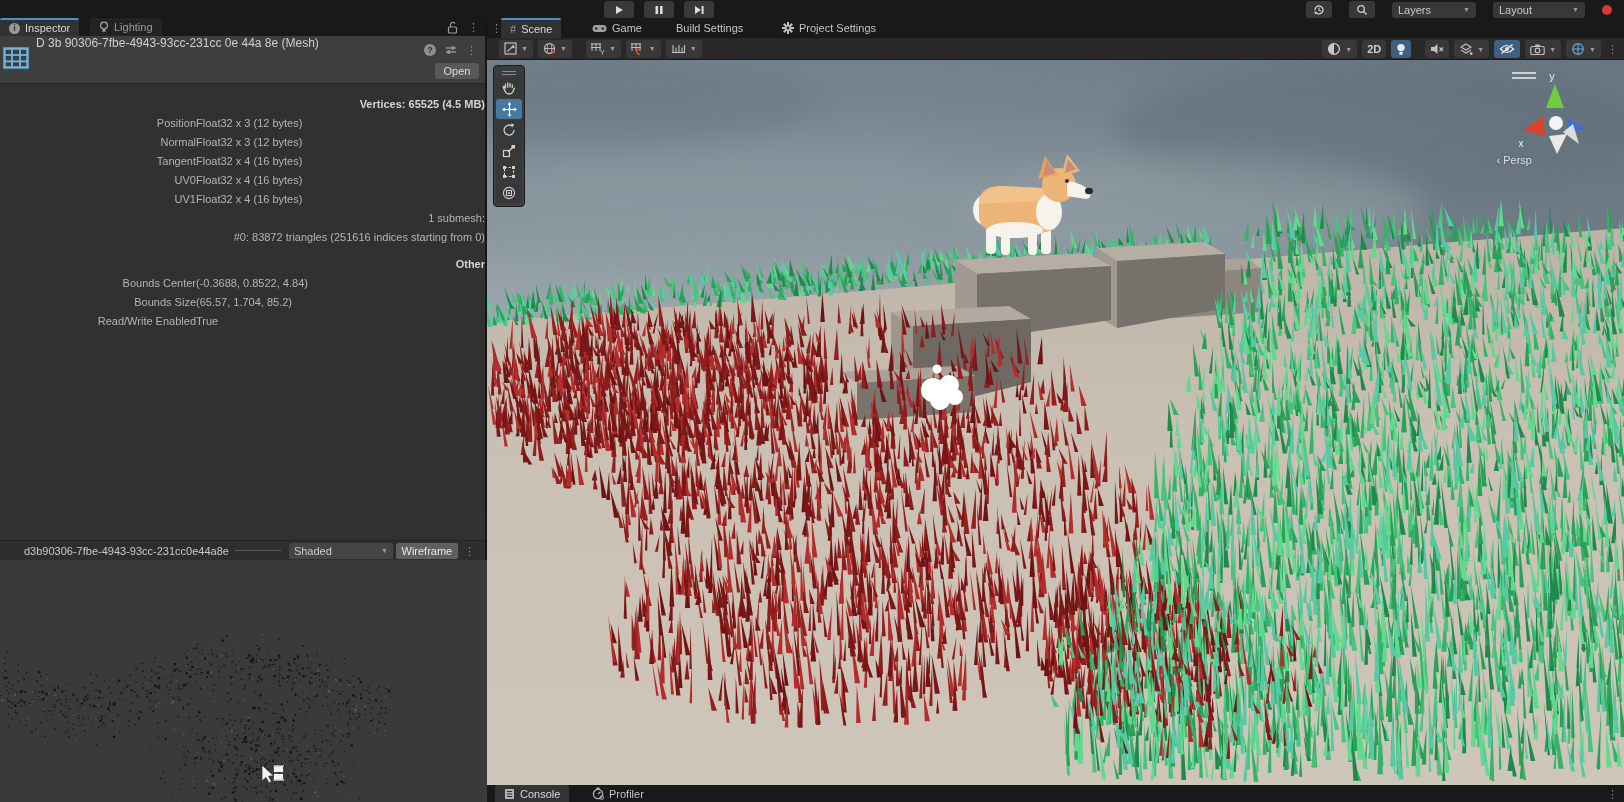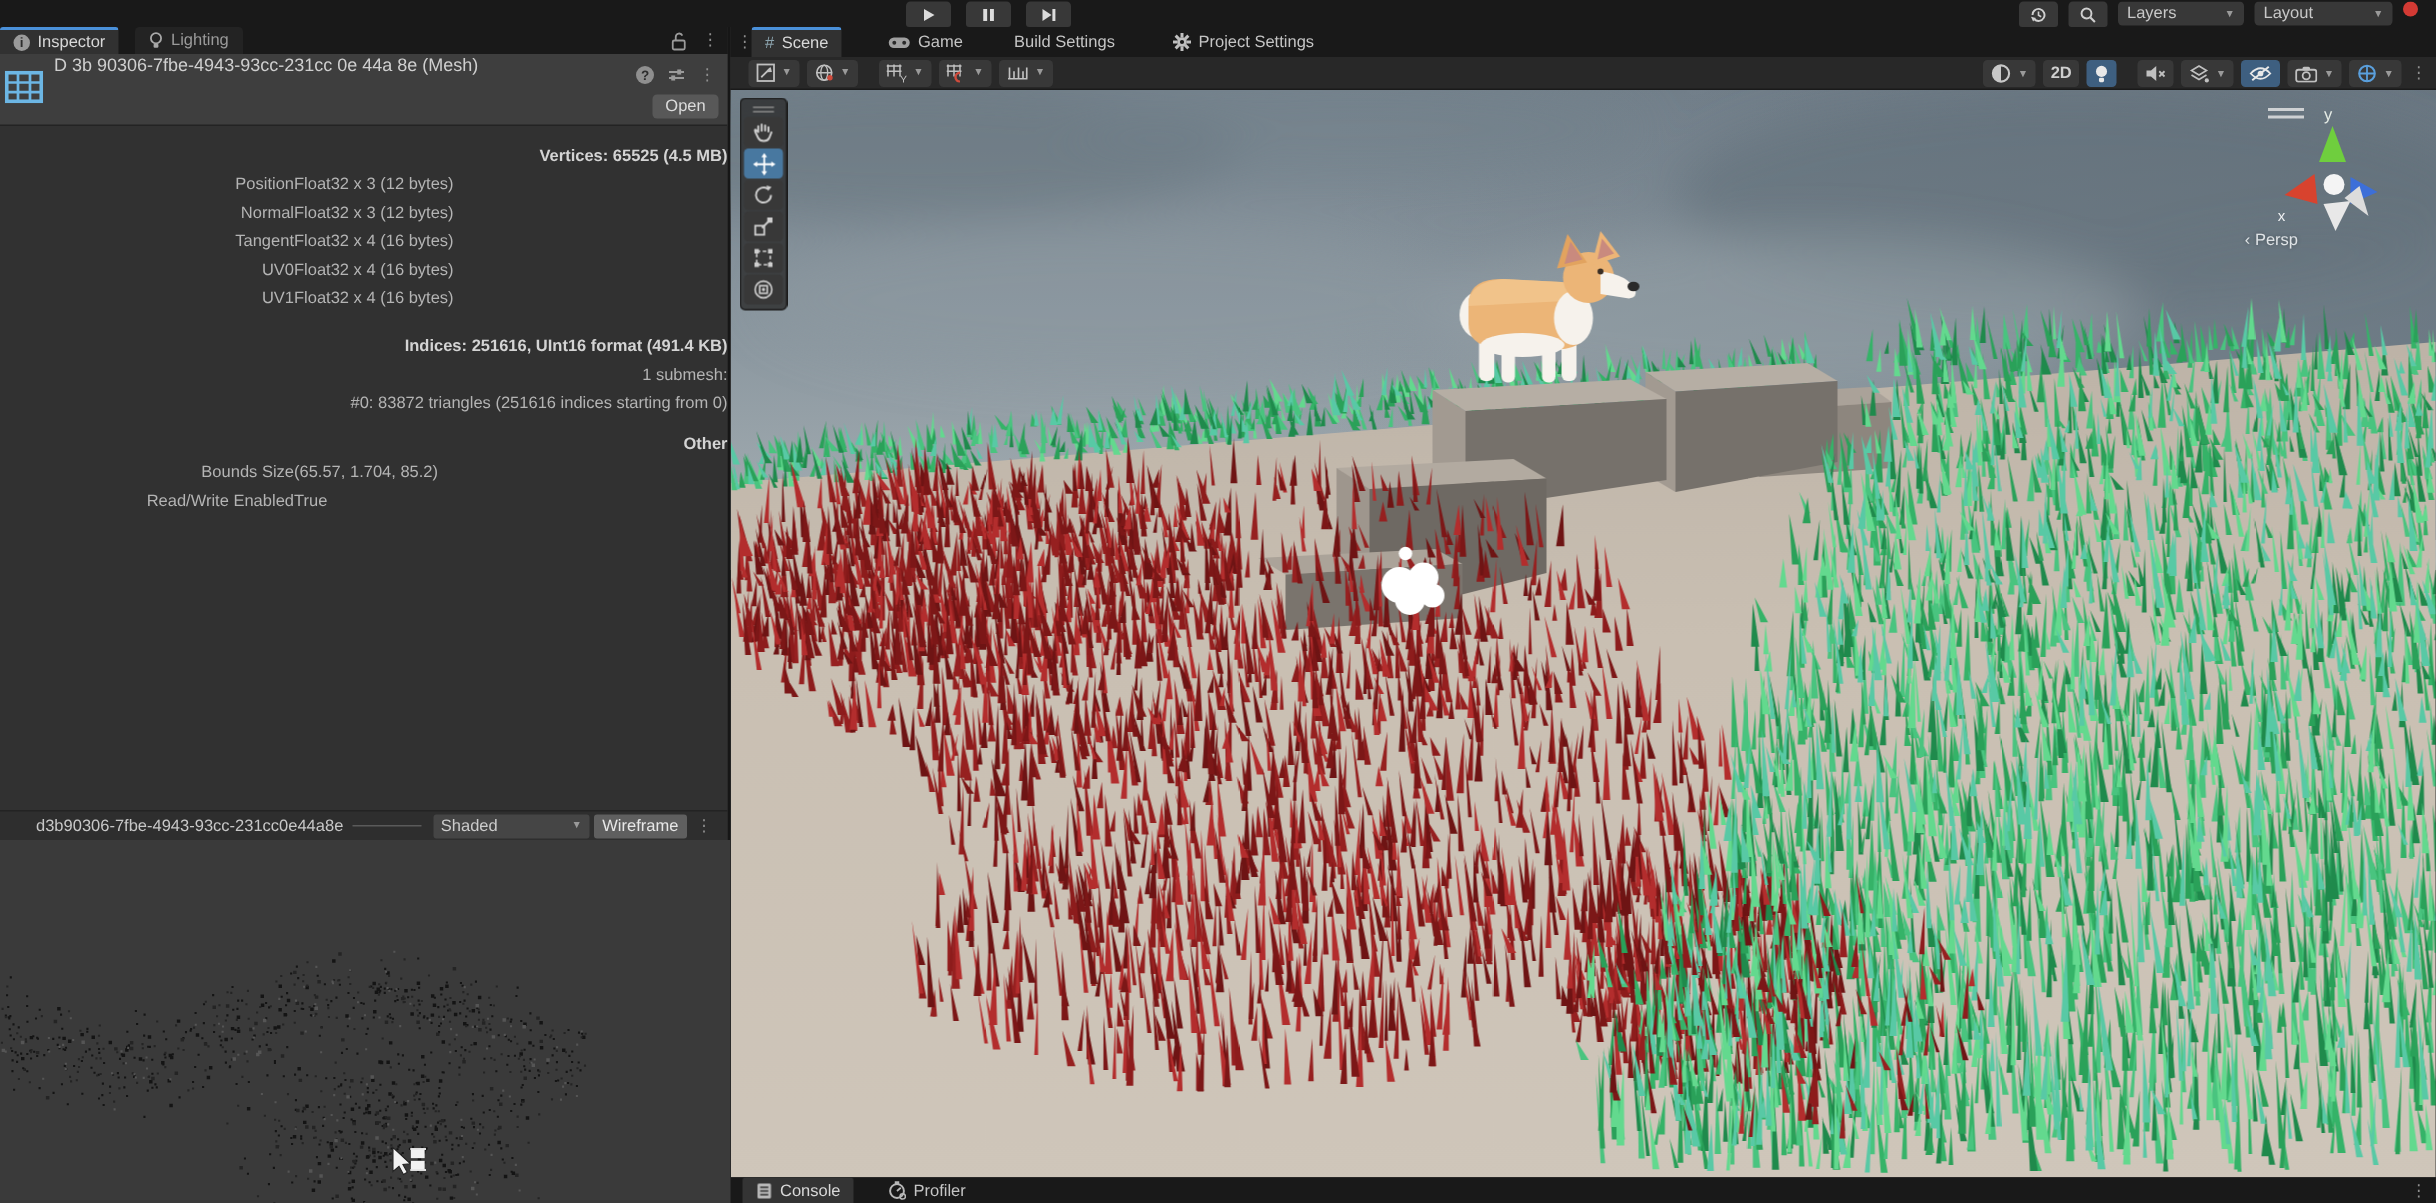"Layers" .tb-right { align-items: none -> center; gap: 7px -> 17px }
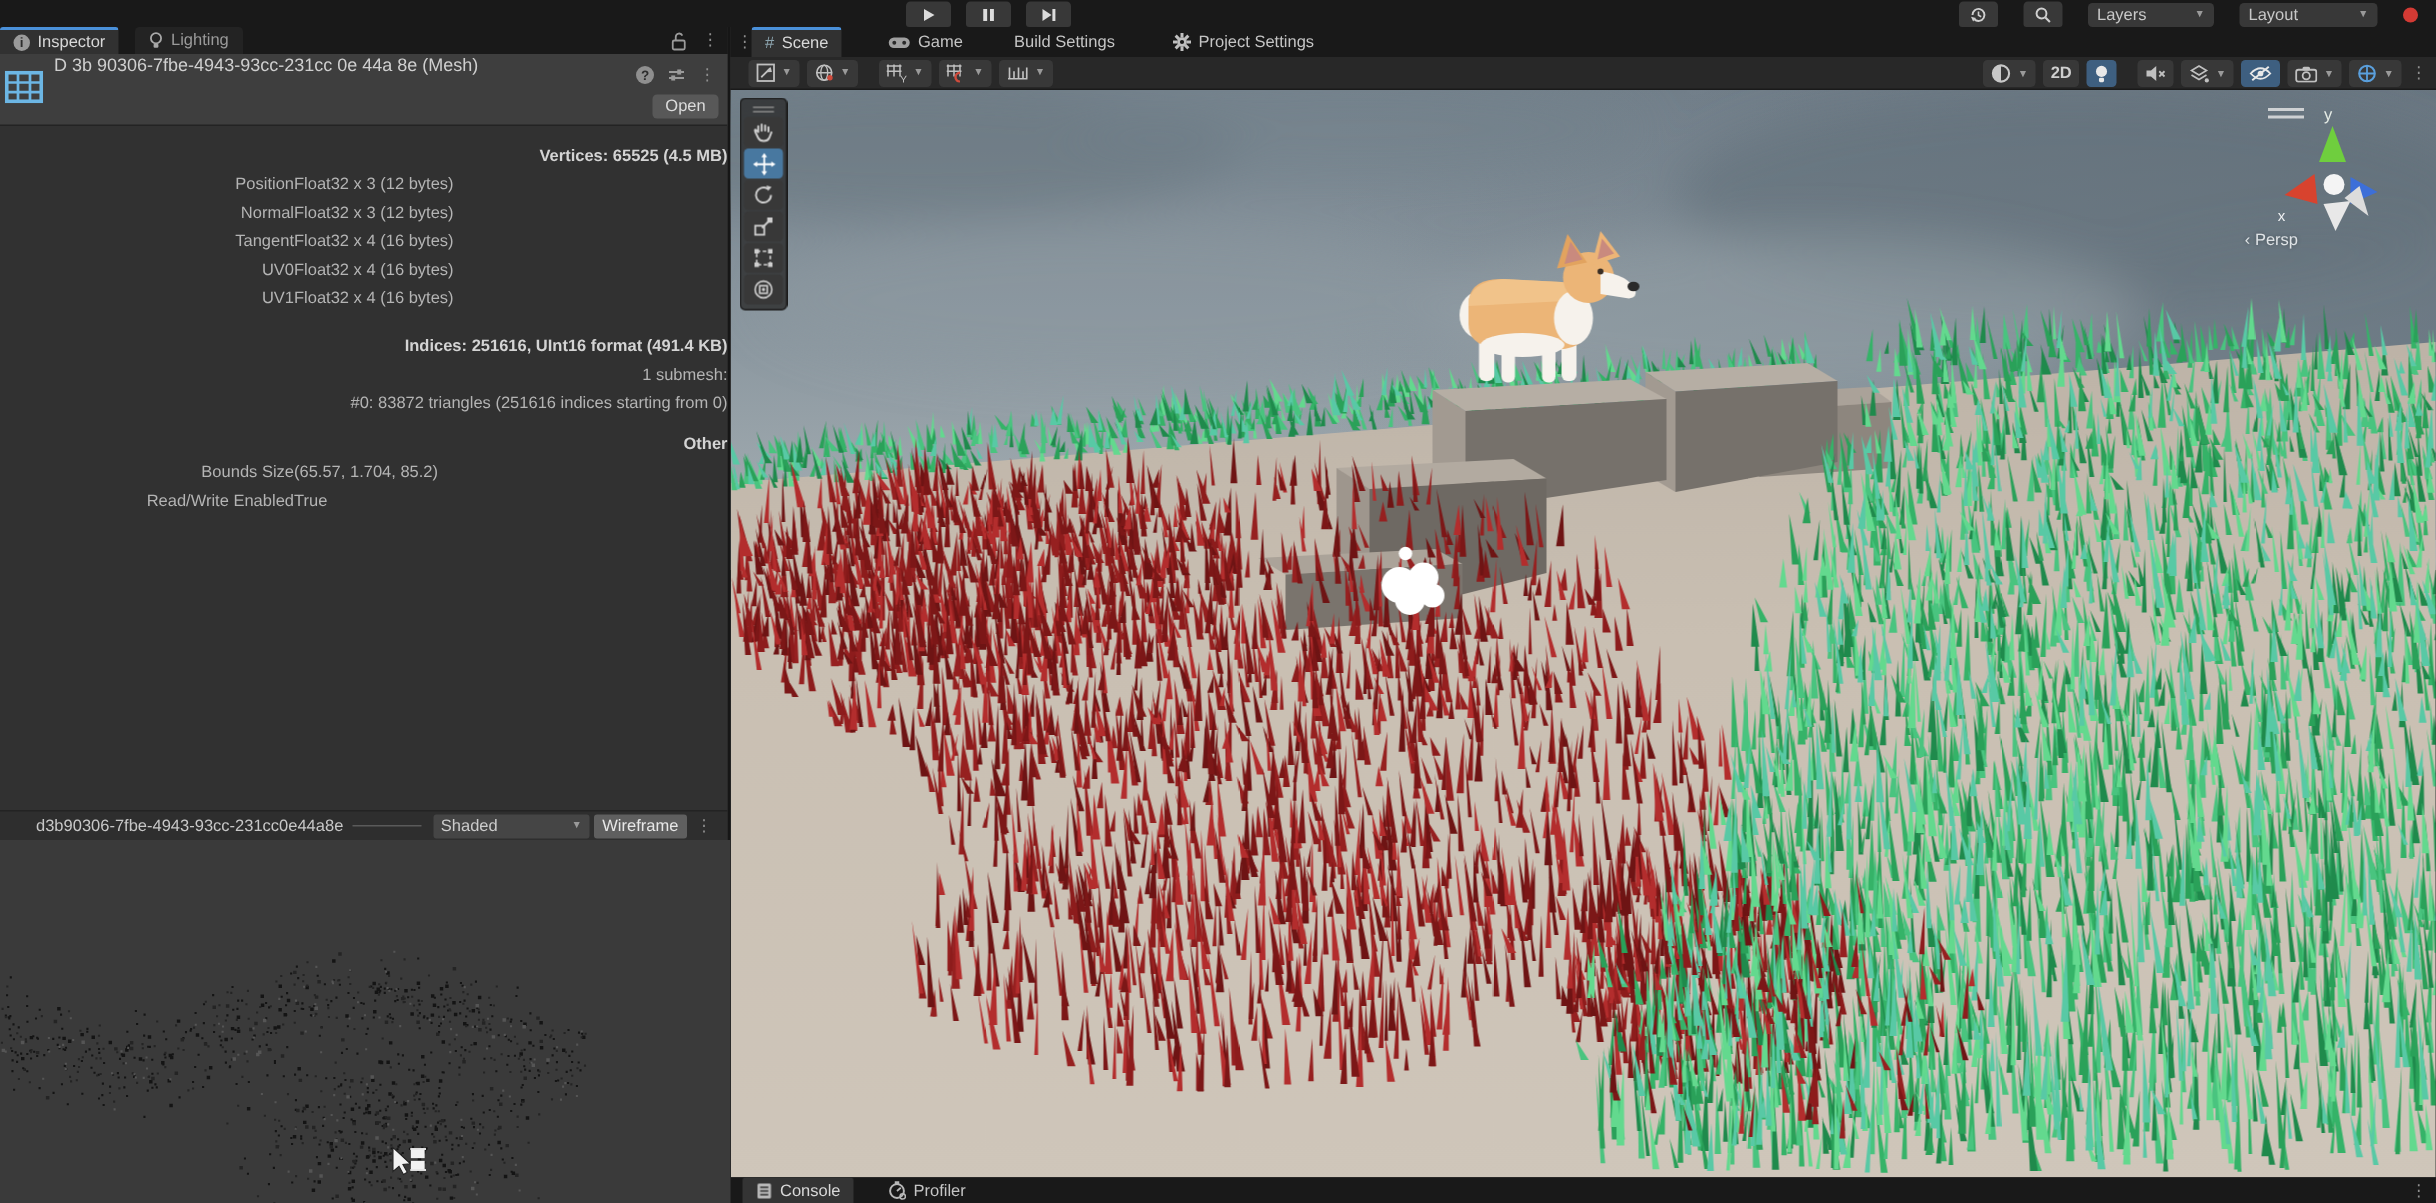"Indices: 251616, UInt16 format (491.4" div.sec-title { html: <div>Indices: 251616, UInt16 format (491.4 KB)</div> -> none }
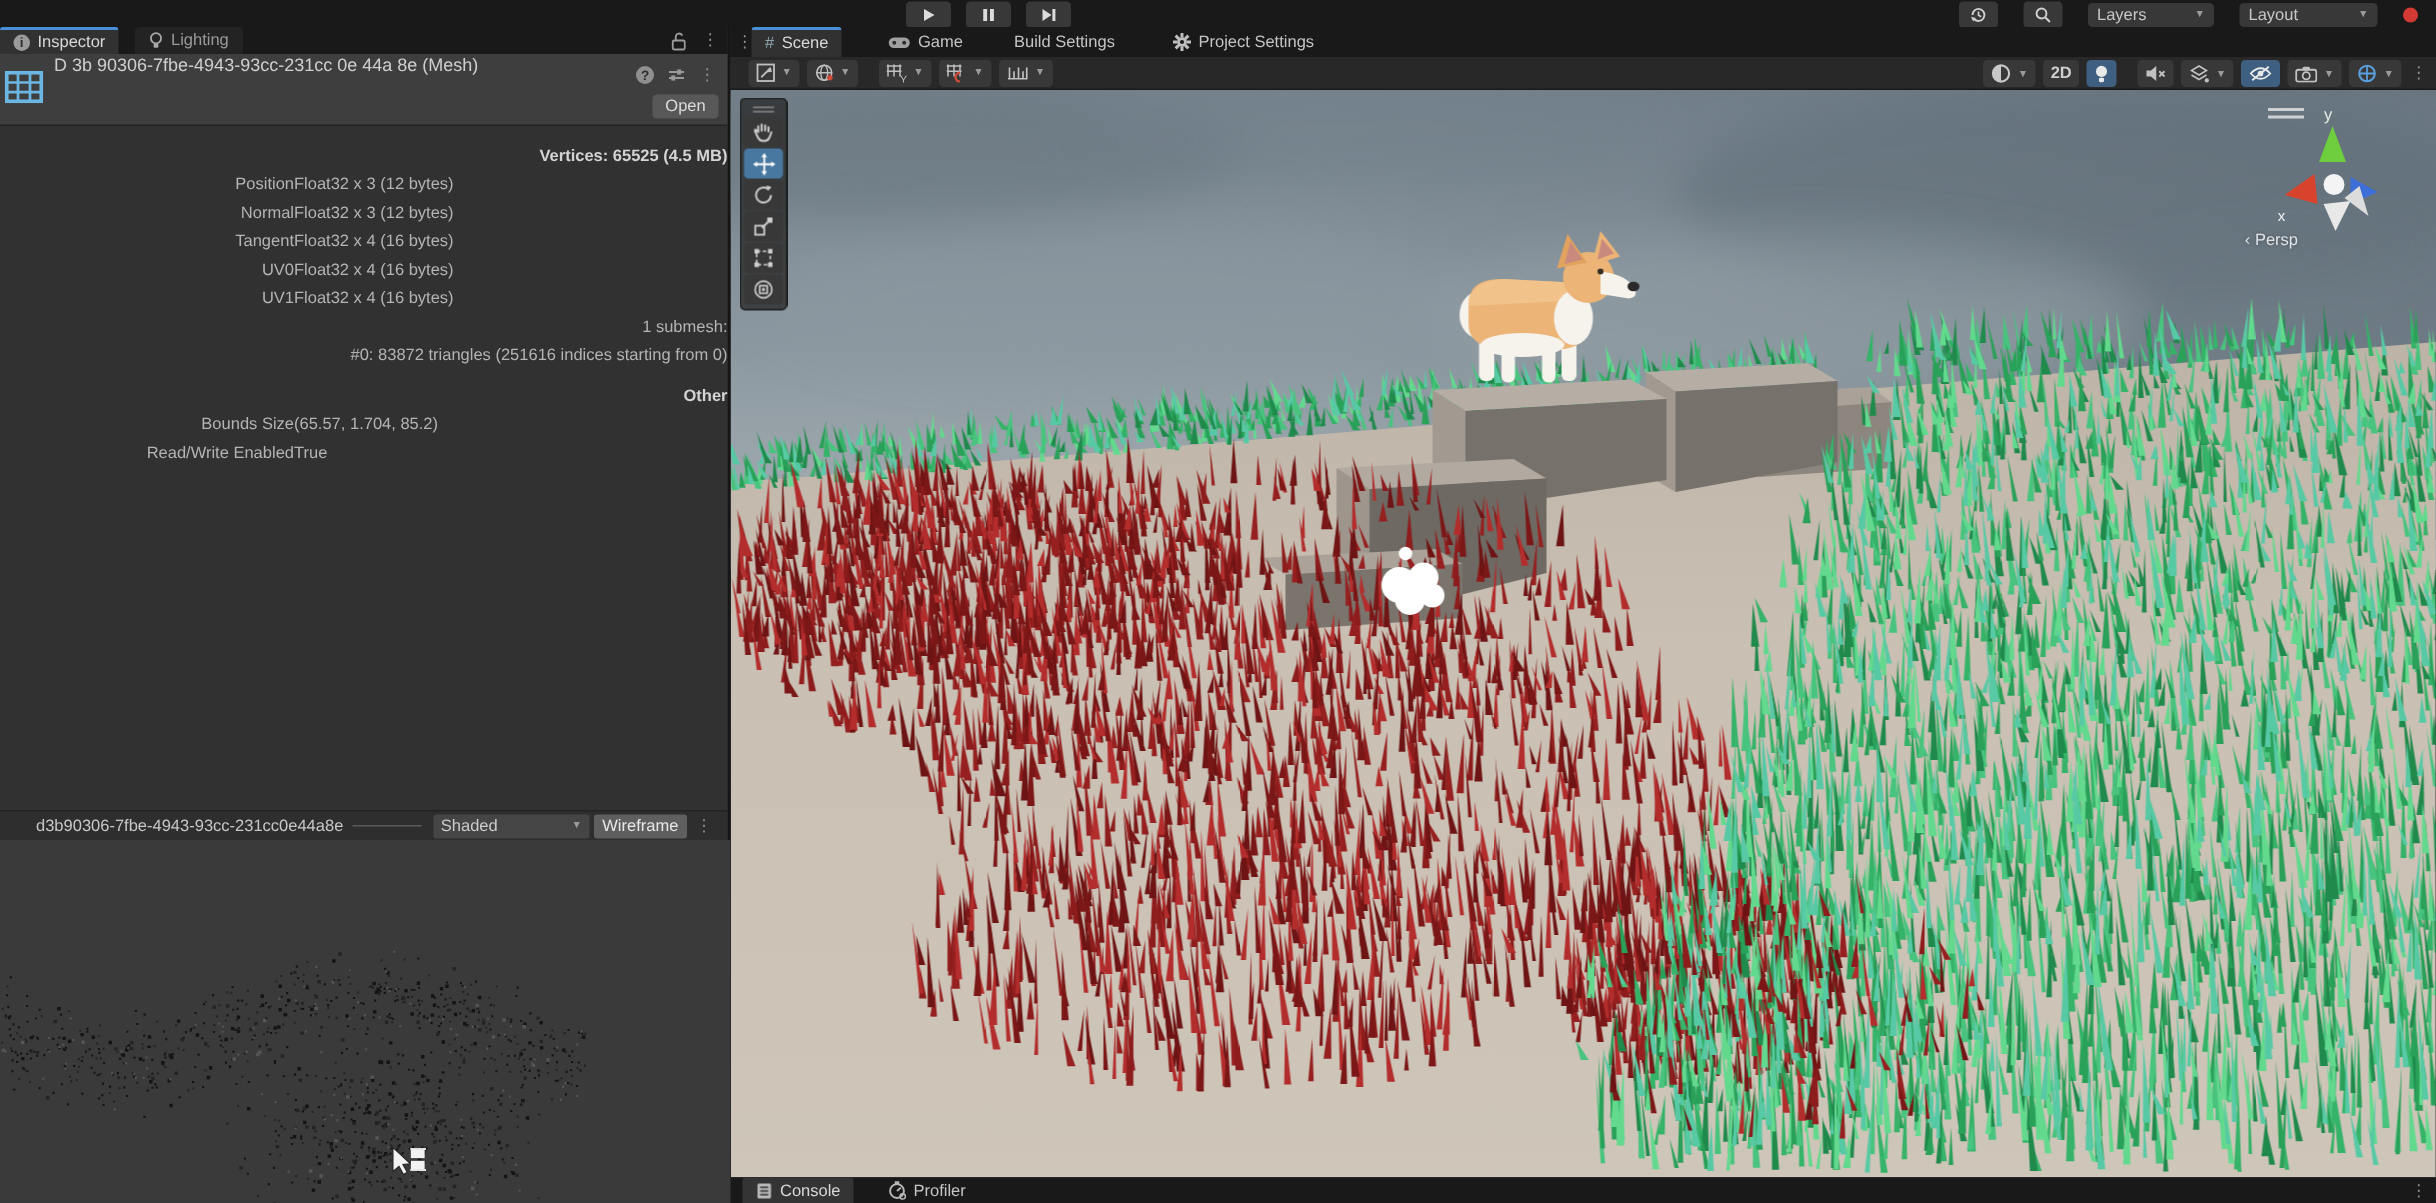"Bounds Center" div.kv { html: none -> <div> <span>Bounds Center</span> <span>(-0.3688, 0.8522, 4.84)</span> </div> }
